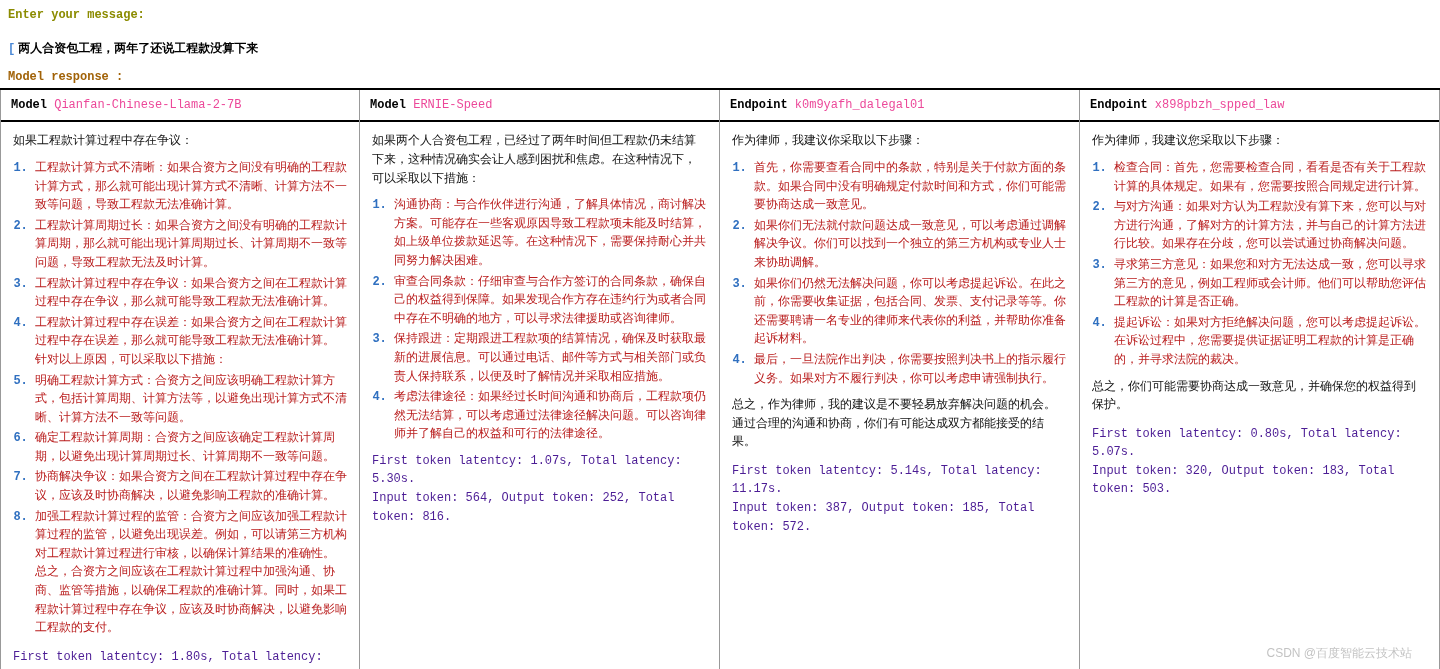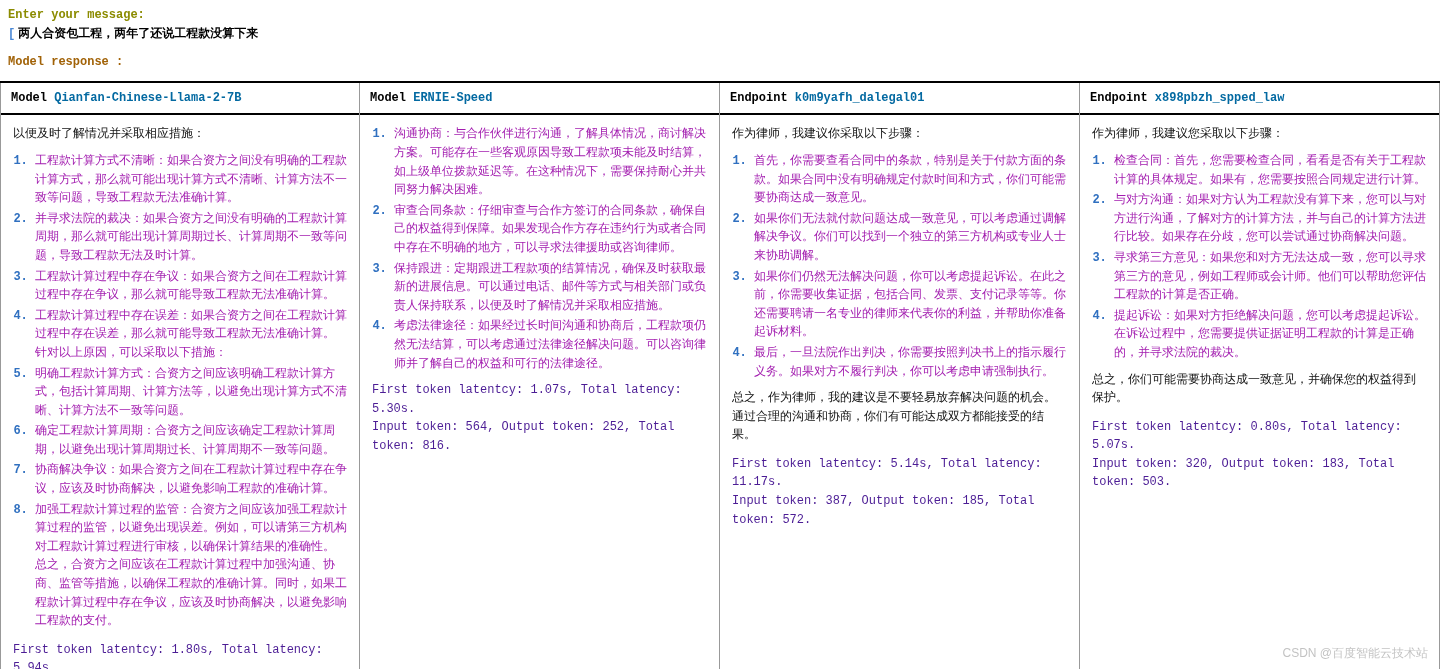"Enter your message:" .top-area { padding: 6px 8px 9px 8px -> 6px 8px 1px 8px }
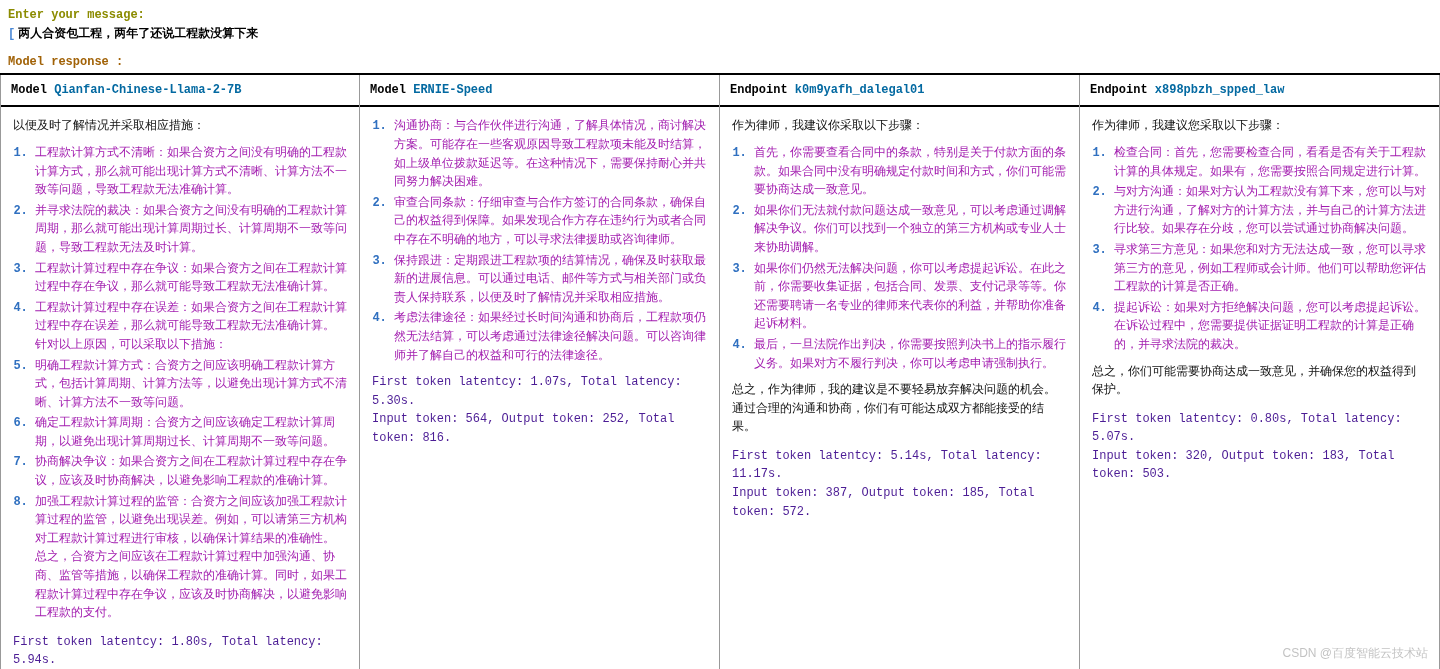"两人合资包工程，两年了还说工程款没算下来" .user-text { margin-top: none -> 15px }
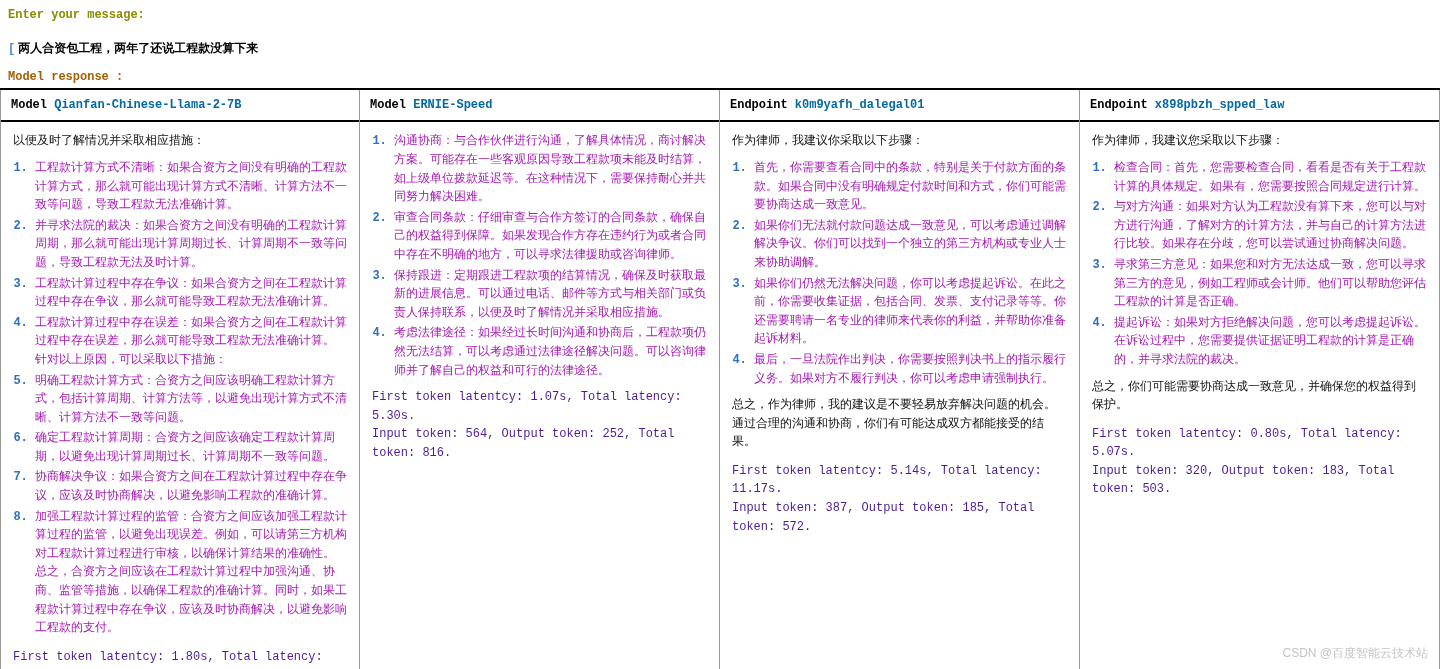"Qianfan-Chinese-Llama-2-7B" .col-header .model-name, .col-header .endpoint-name { color: #0369a1 -> #ec4899; font-weight: bold -> normal }
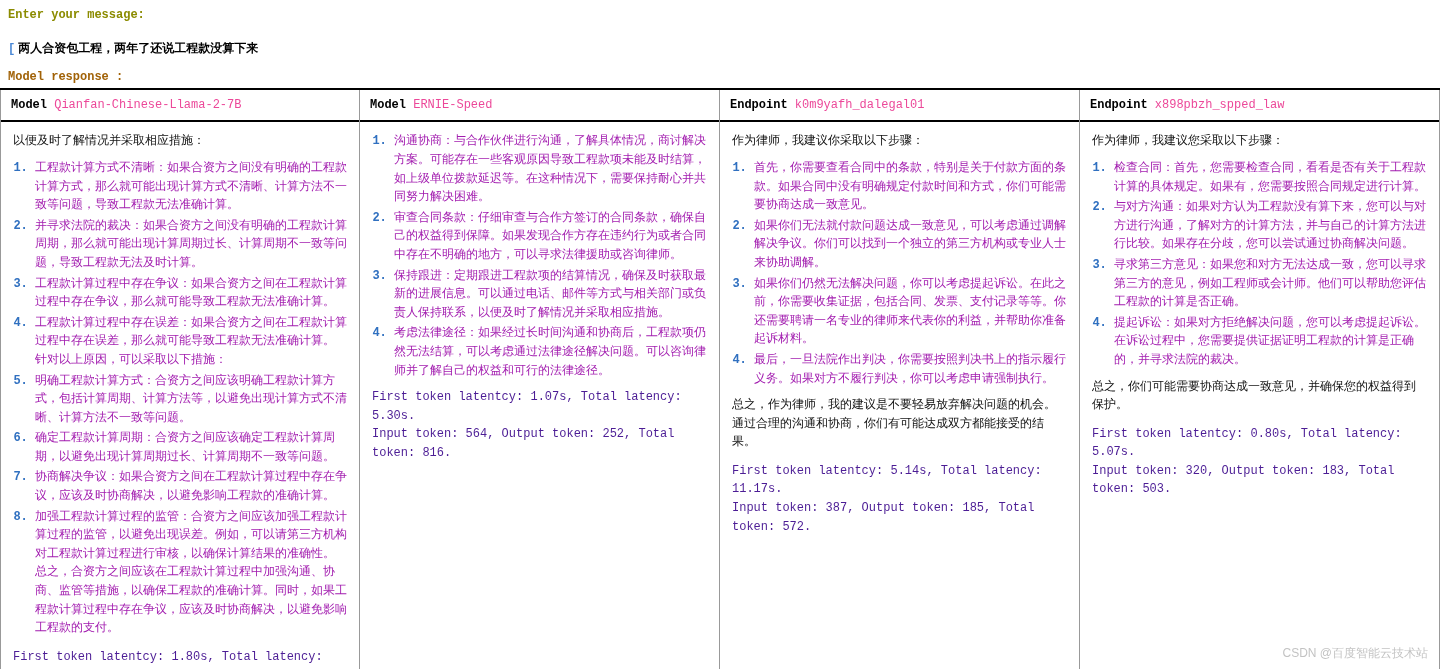"以便及时了解情况并采取相应措施：" div.intro { text: 以便及时了解情况并采取相应措施 -> 如果工程款计算过程中存在争议 }
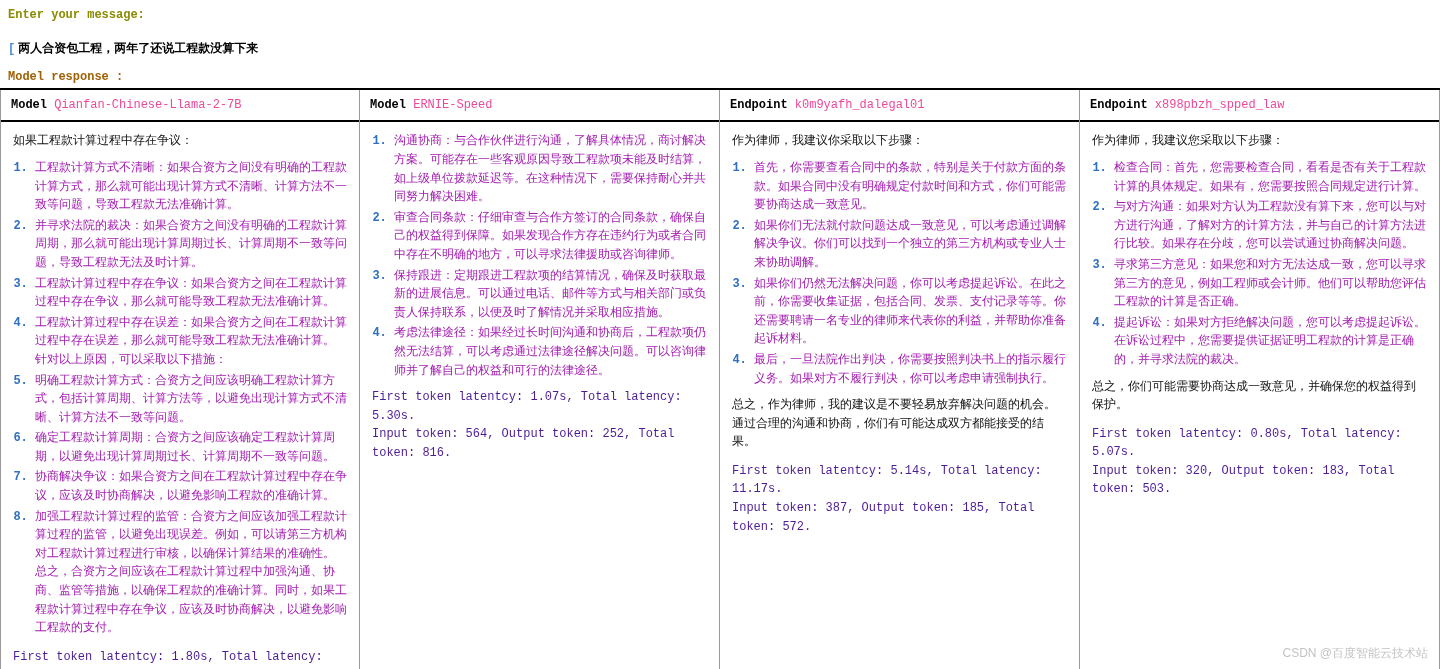"如果两个人合资包工程，已经过了两年时间但工程款仍未结算下来，这种情况确实会让人感" div.intro { html: none -> <div>如果两个人合资包工程，已经过了两年时间但工程款仍未结算下来，这种情况确实会让人感到困扰和焦虑。在这种情况下，可以采取以下措施：</div> }
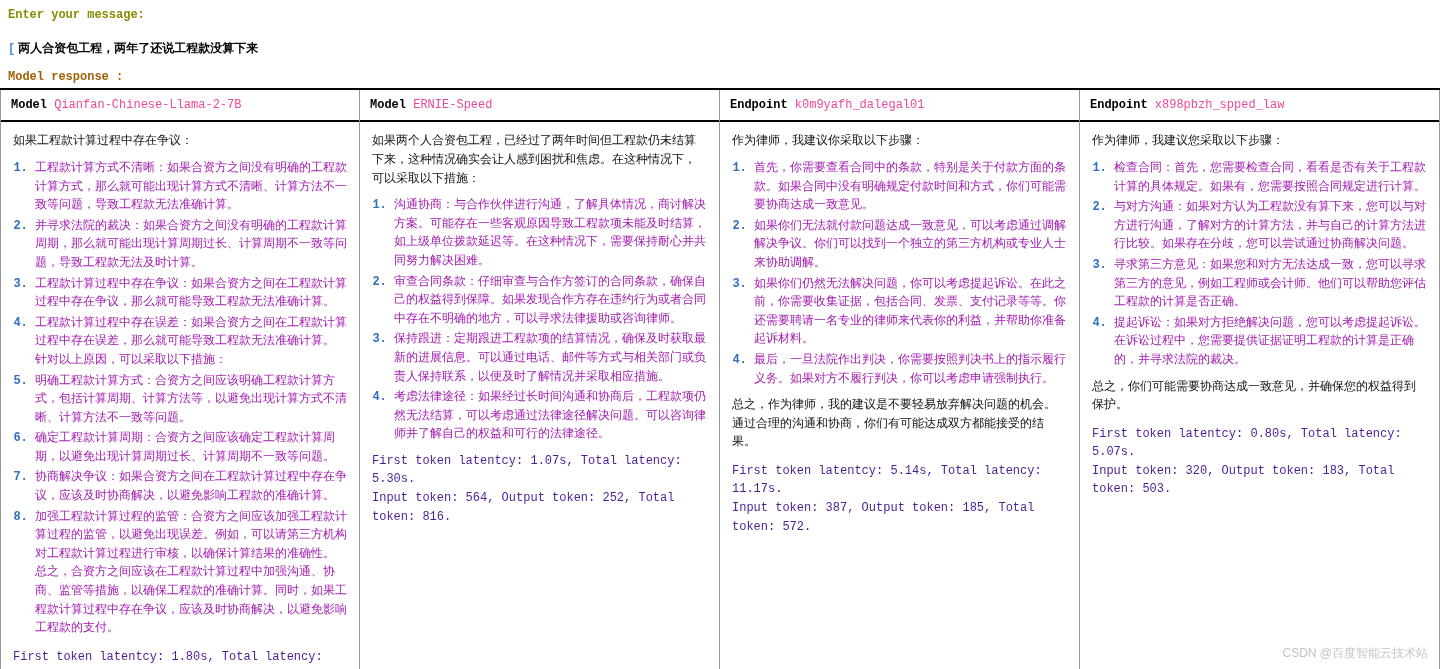"工程款计算方式不清晰：如果合资方之间没有明确的工程款计算方式，那么就可能出现计算" ol.resp-list li { color: #a21caf -> #b91c1c }
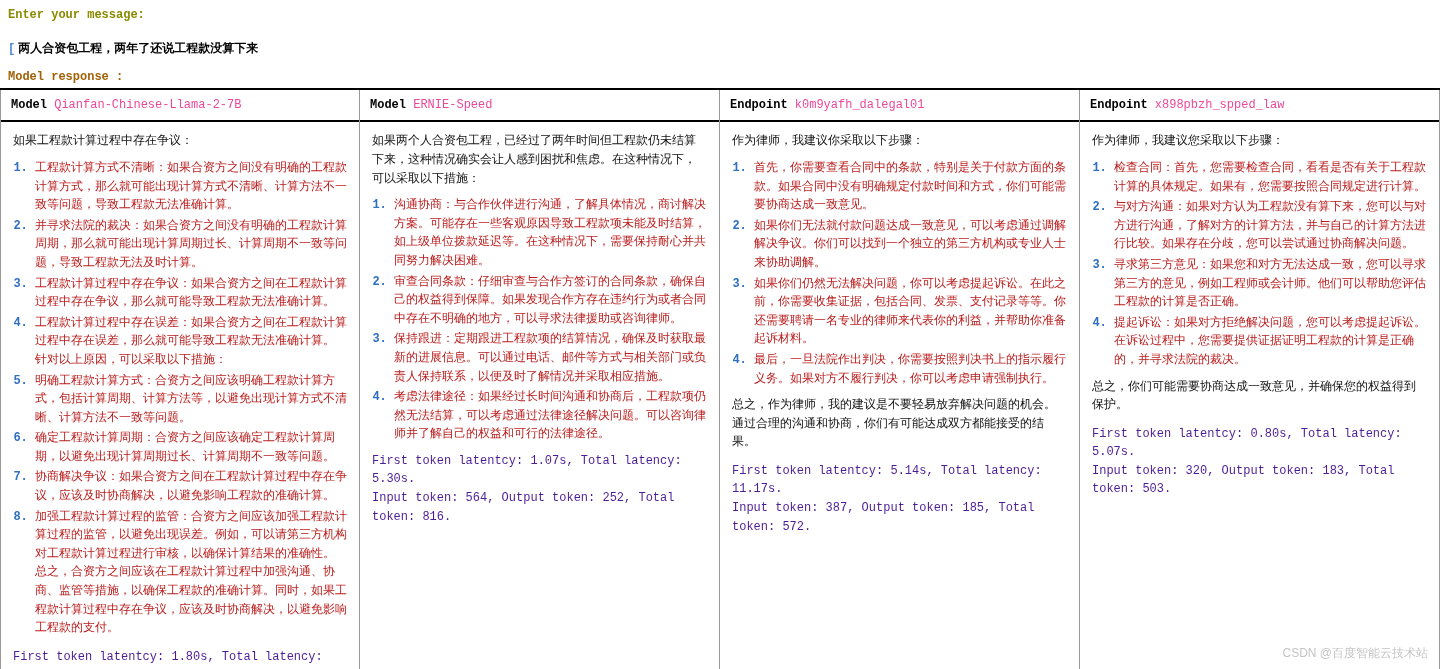"并寻求法院的裁决：如果合资方之间没有明确的工程款计算周期，那么就可能出现计算周期" li { text: 并寻求法院的裁决 -> 工程款计算周期过长 }
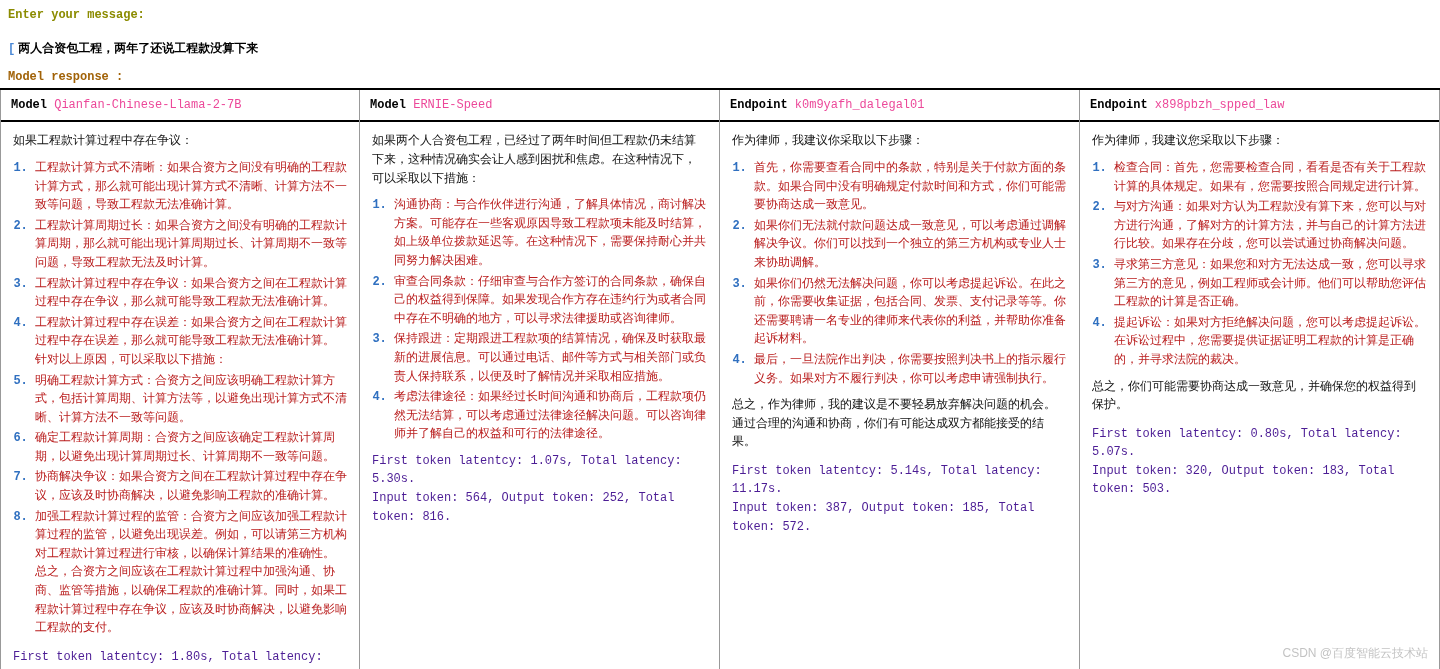"CSDN @百度智能云技术站" .watermark { right: 12px -> 28px }
